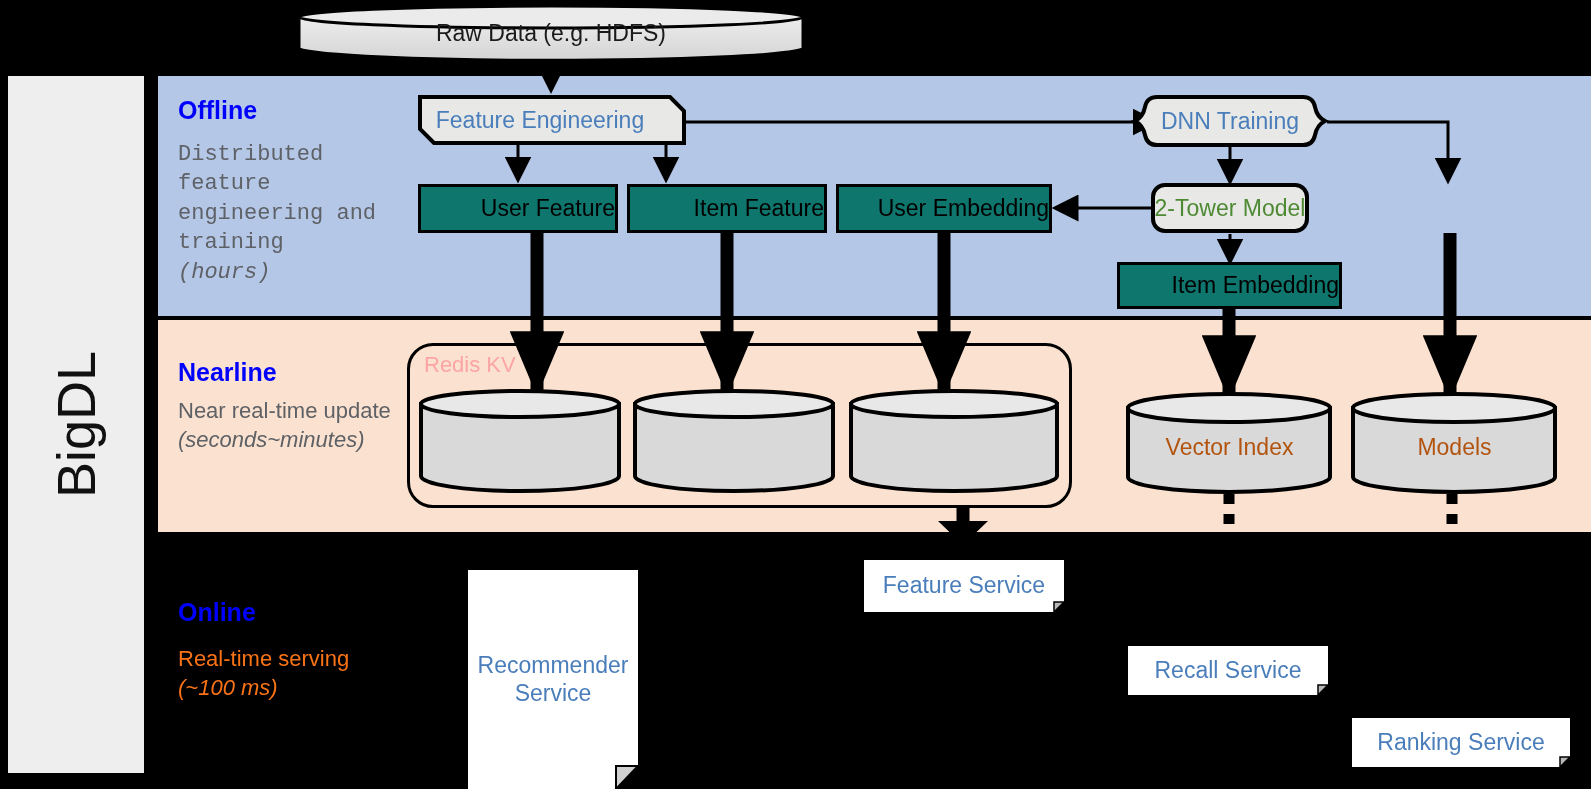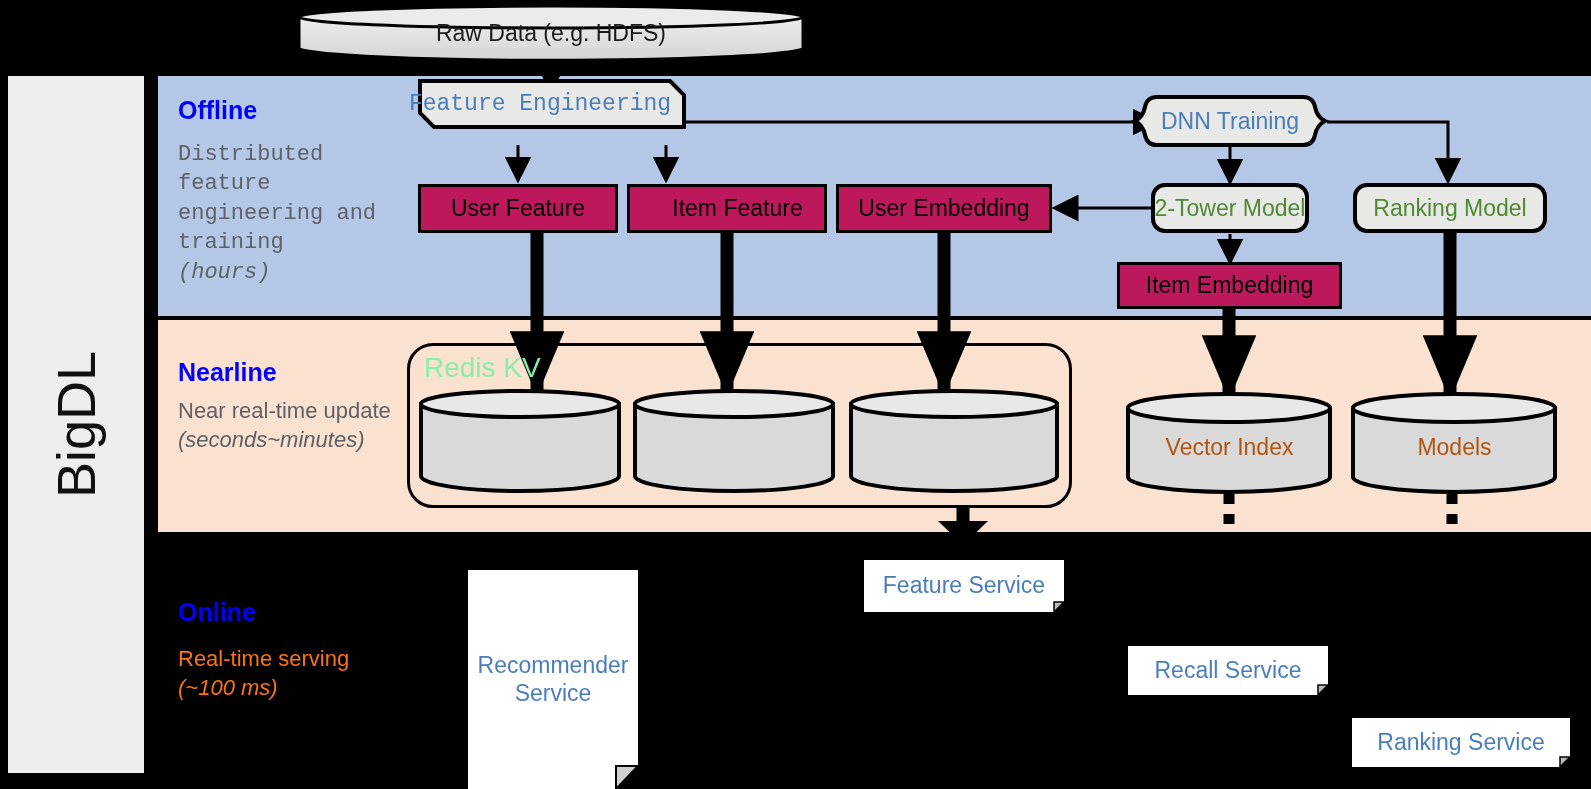"Feature Engineering" div.shape-wrap { font-family: Liberation Mono, monospace -> none; top: 79px -> 95px }
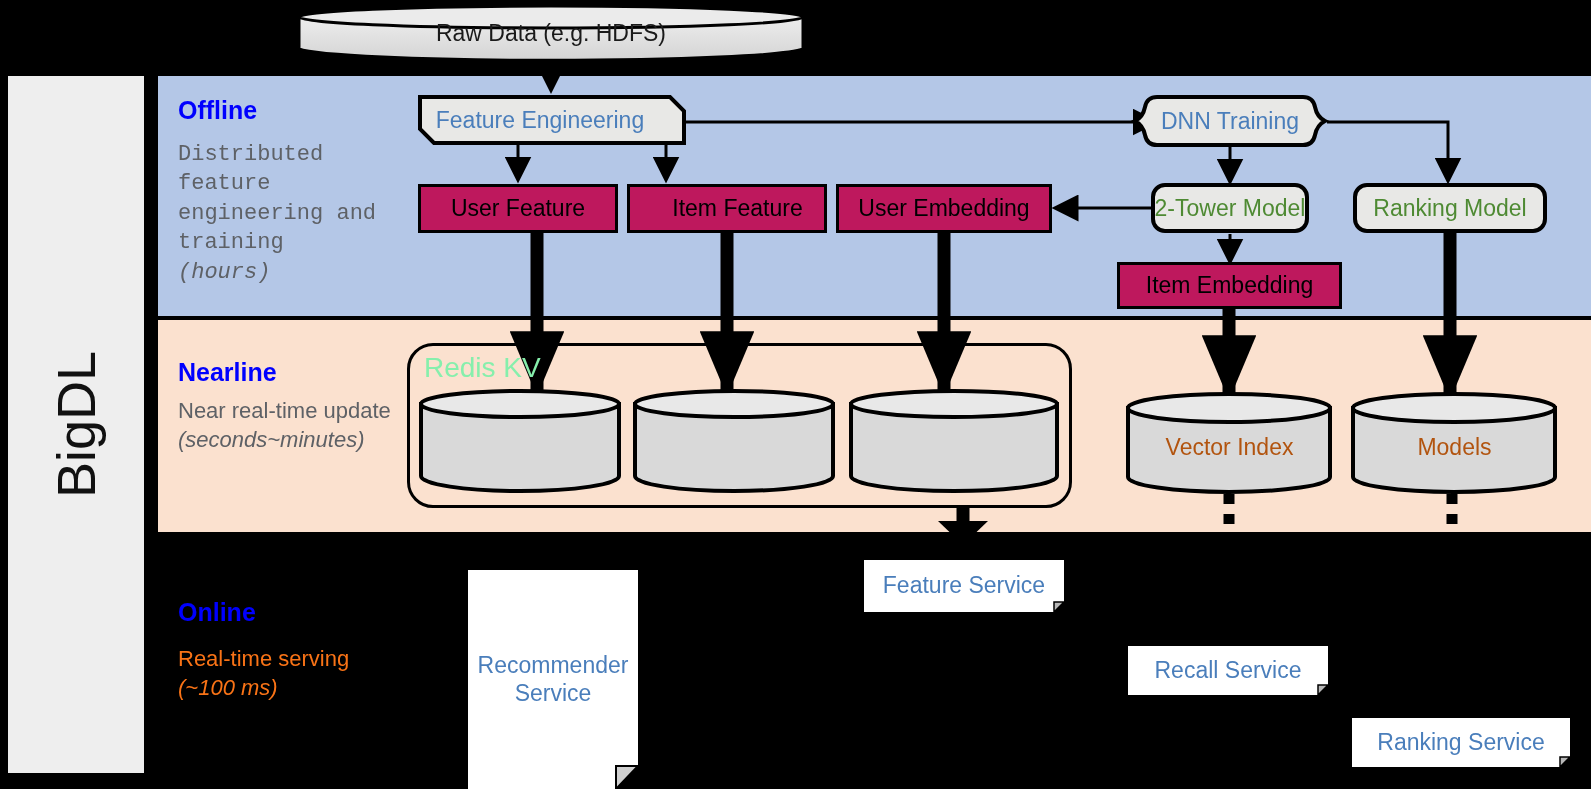"User Feature" .grey-box { background: #be185d -> #0f766e; justify-content: none -> flex-end }
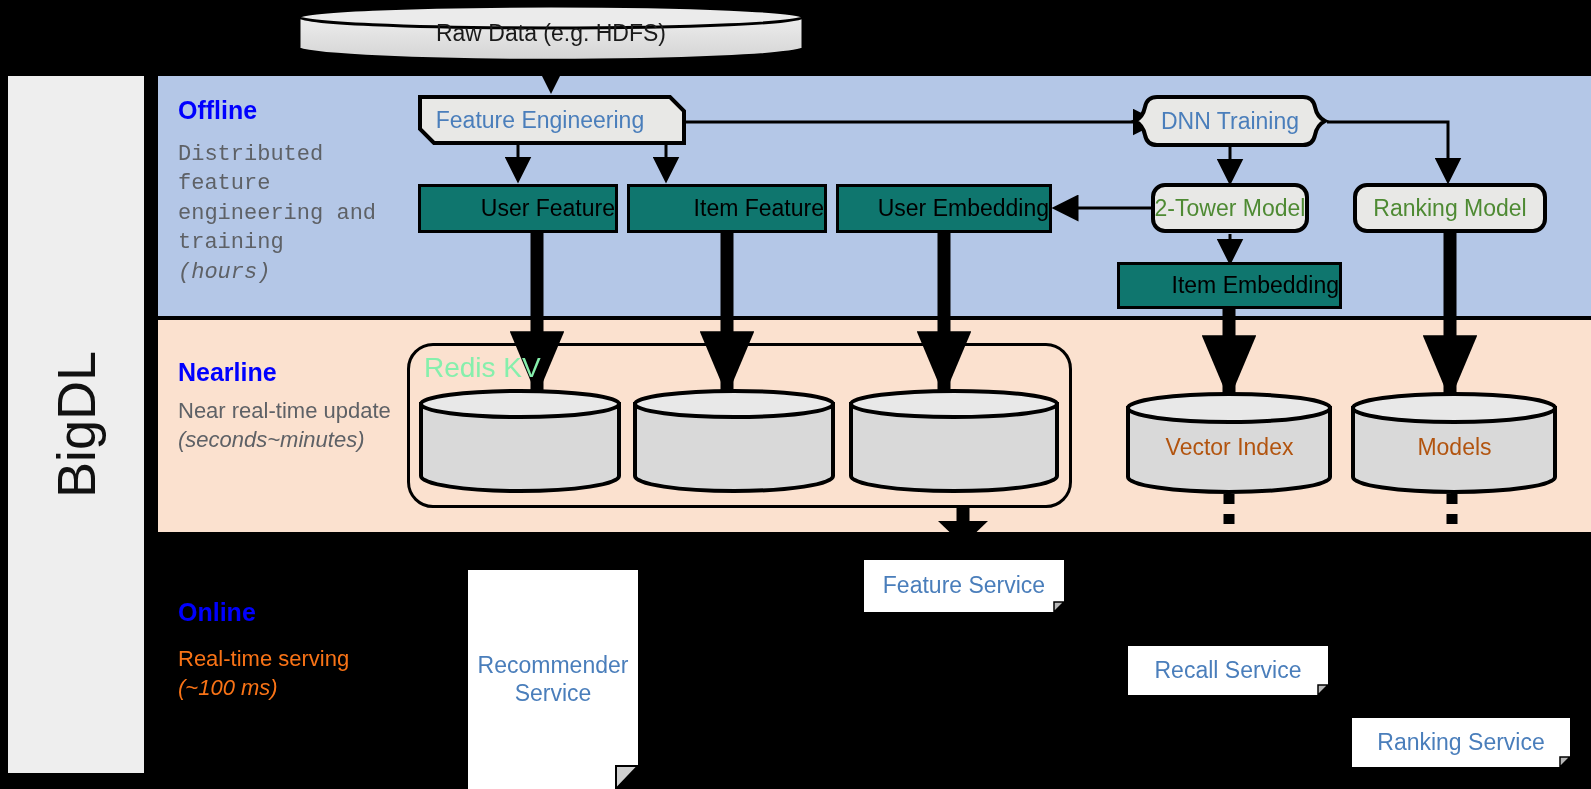"Ranking Model" div.shape-wrap { html: <div> <svg> <rect></rect> </svg> <div>Ranking Model</div> </div> -> none }
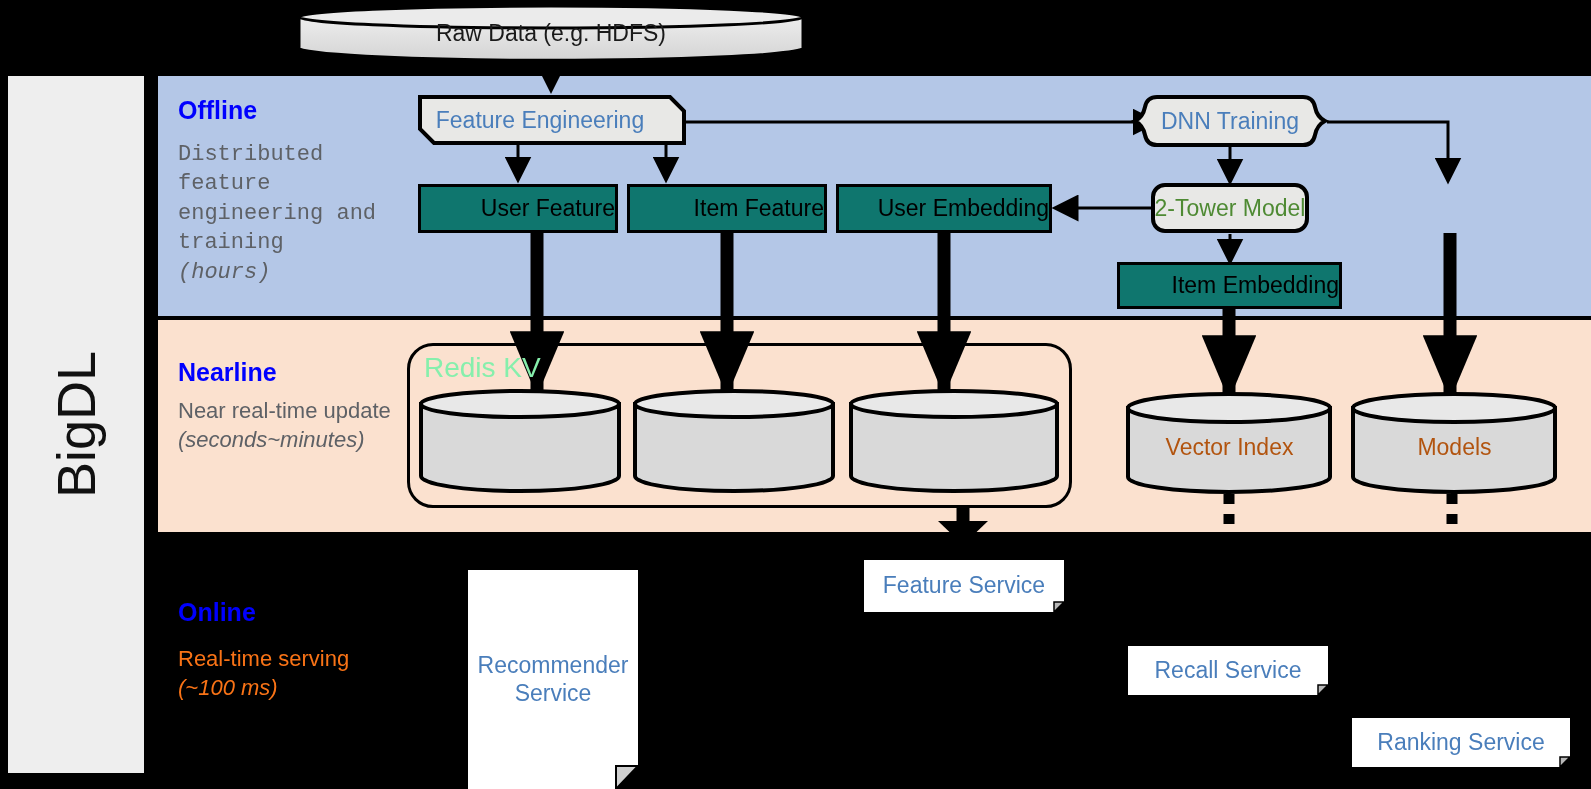"Redis KV" #redis-kv-label { color: #86efac -> #fca5a5; font-size: 28px -> 22px }
